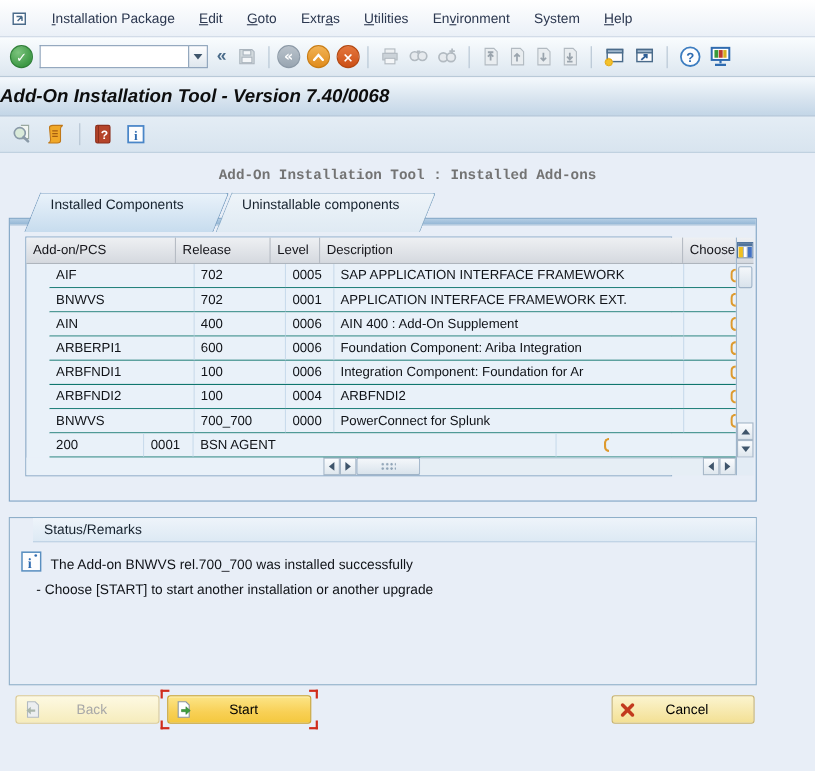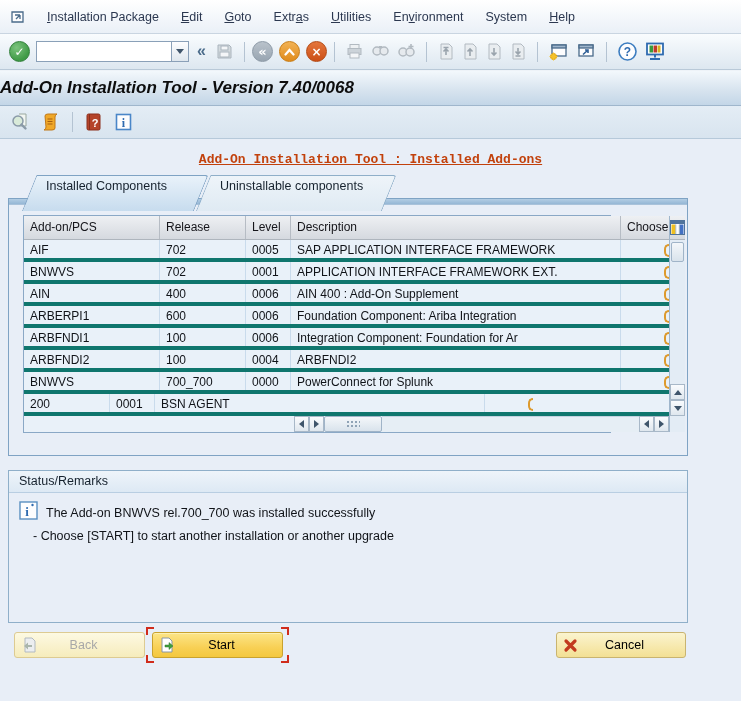"Add-On Installation Tool : Installed" .subheader { color: #c2410c -> #737373; text-decoration: underline -> none }
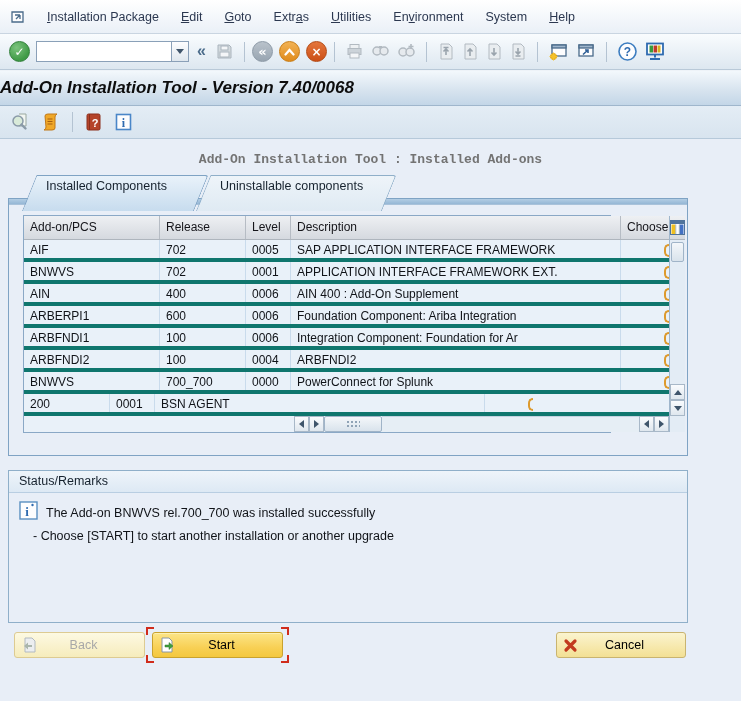"AIF" .trow { border-bottom: 4px solid #0f766e -> 1px solid #0f766e; margin-left: none -> 21px }
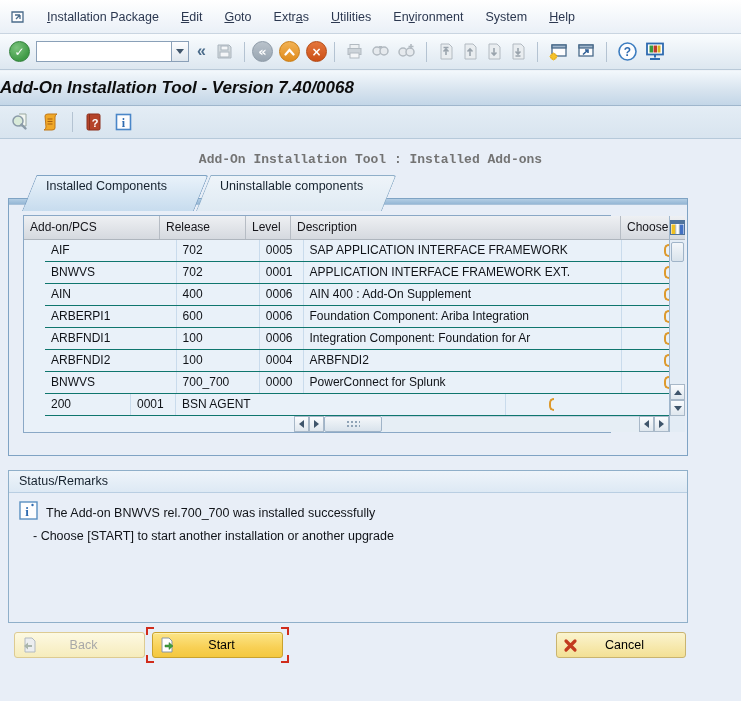"Status/Remarks" .statusbox { padding-left: none -> 21px }
